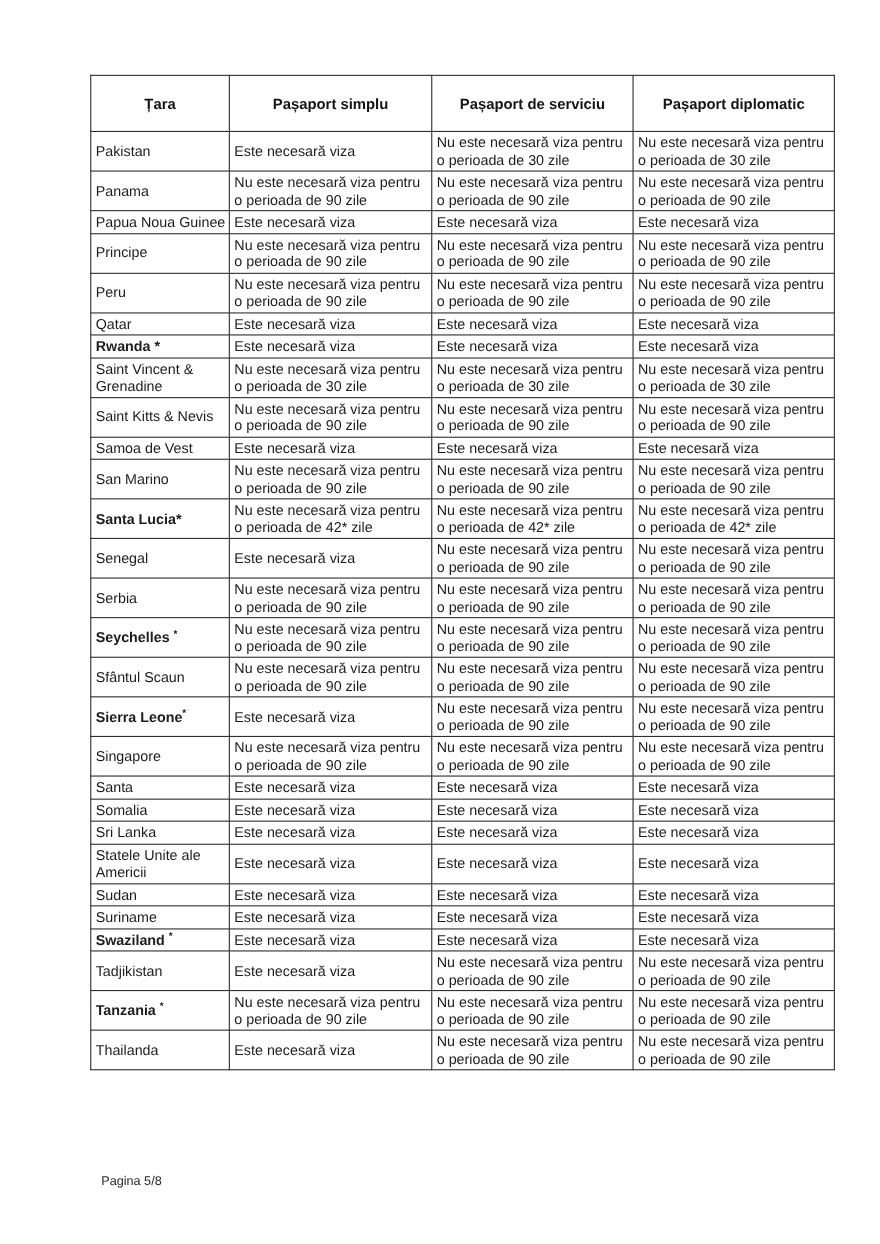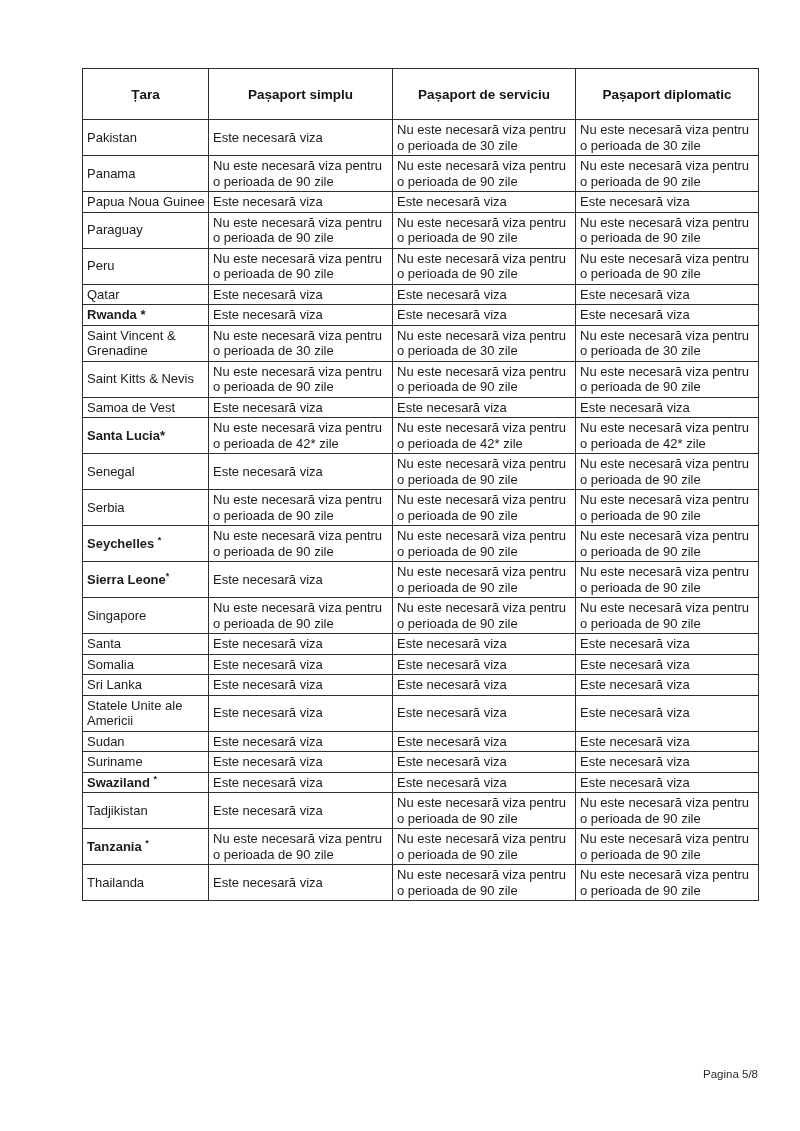"Paraguay" td { text: Paraguay -> Principe }
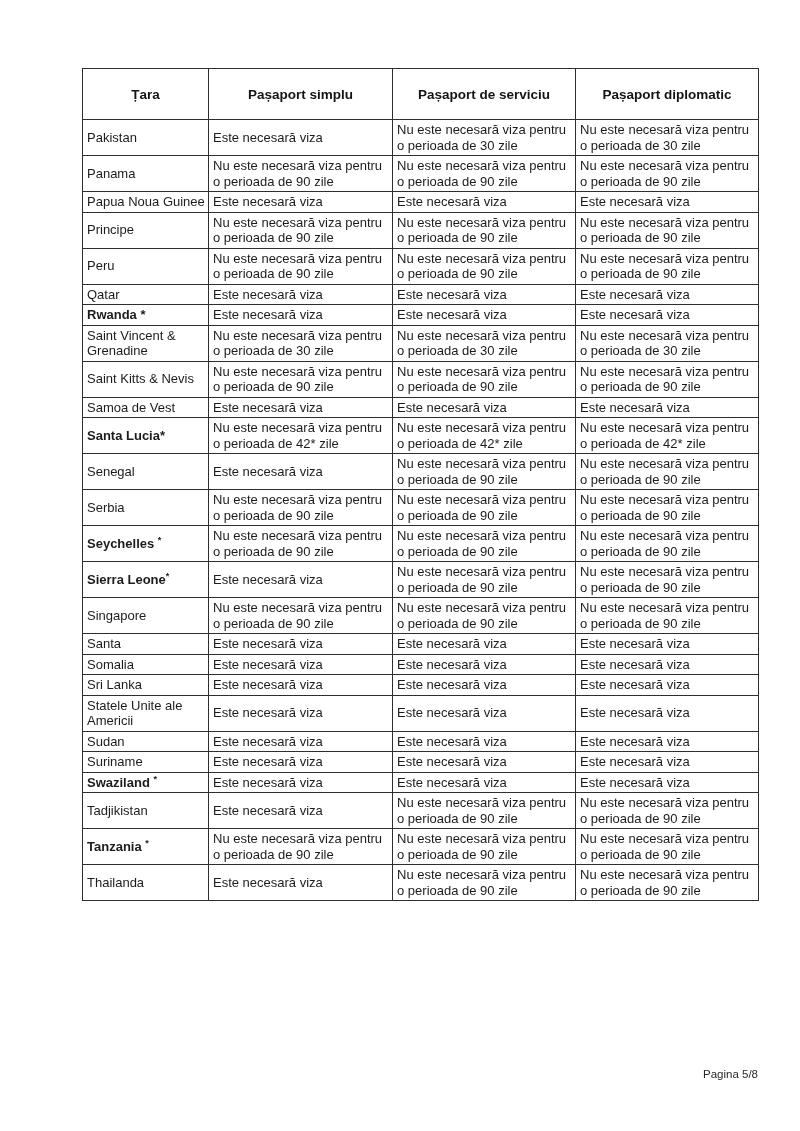"San Marino" tr { html: none -> <tr> <td>San Marino</td> <td>Nu este necesară viza pentru o perioada de 90 zile</td> <td>Nu este necesară viza pentru o perioada de 90 zile</td> <td>Nu este necesară viza pentru o perioada de 90 zile</td> </tr> }
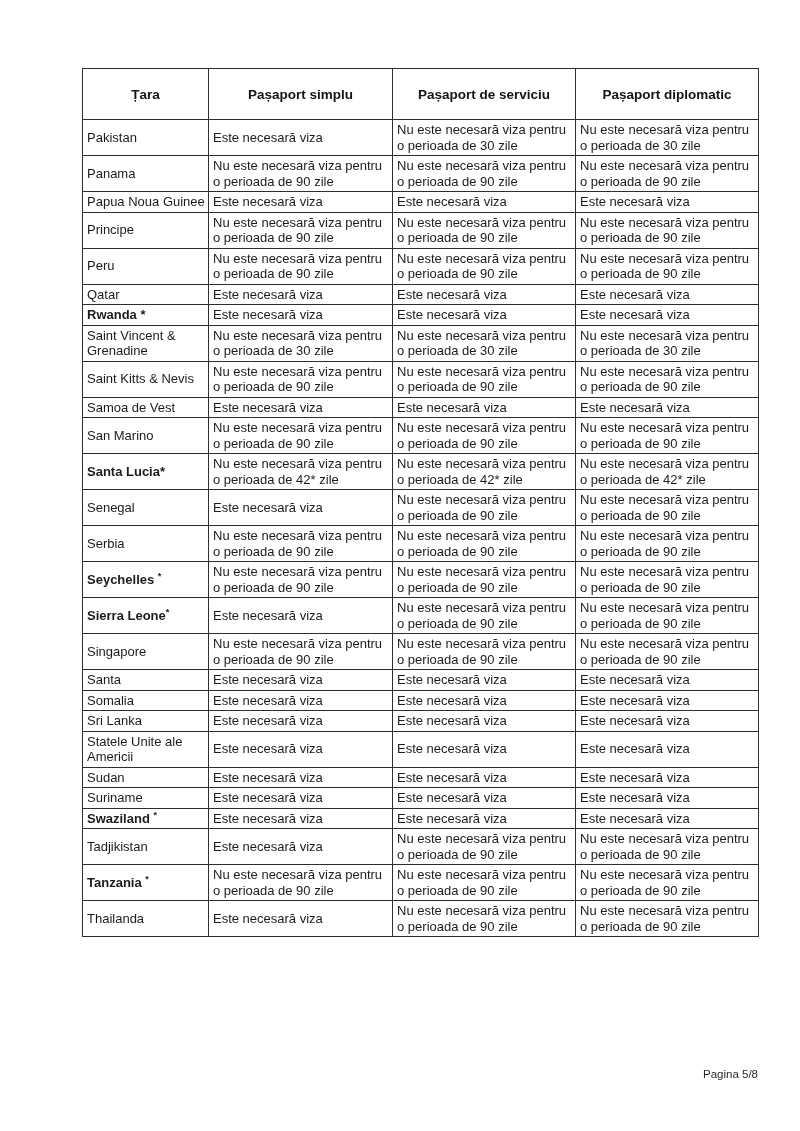"Sfântul Scaun" tr { html: none -> <tr> <td>Sfântul Scaun</td> <td>Nu este necesară viza pentru o perioada de 90 zile</td> <td>Nu este necesară viza pentru o perioada de 90 zile</td> <td>Nu este necesară viza pentru o perioada de 90 zile</td> </tr> }
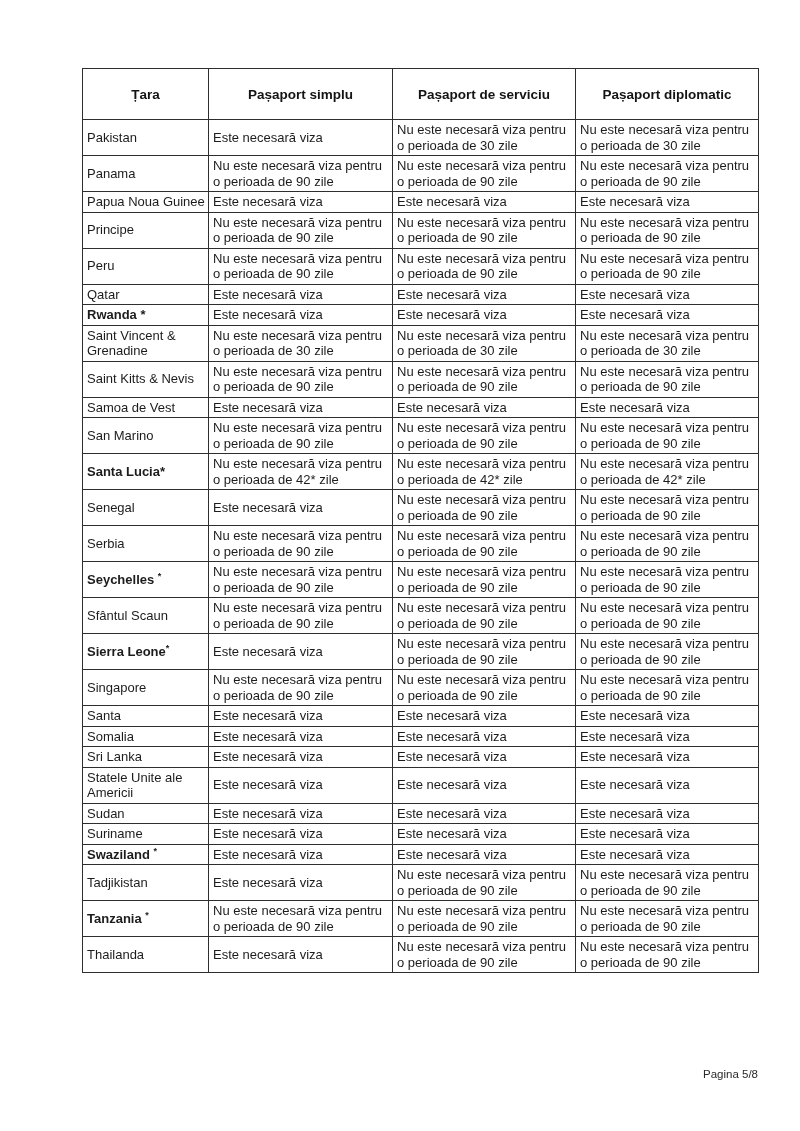"Pagina 5/8" .page-footer { left: 82px -> 92px; text-align: right -> left }
